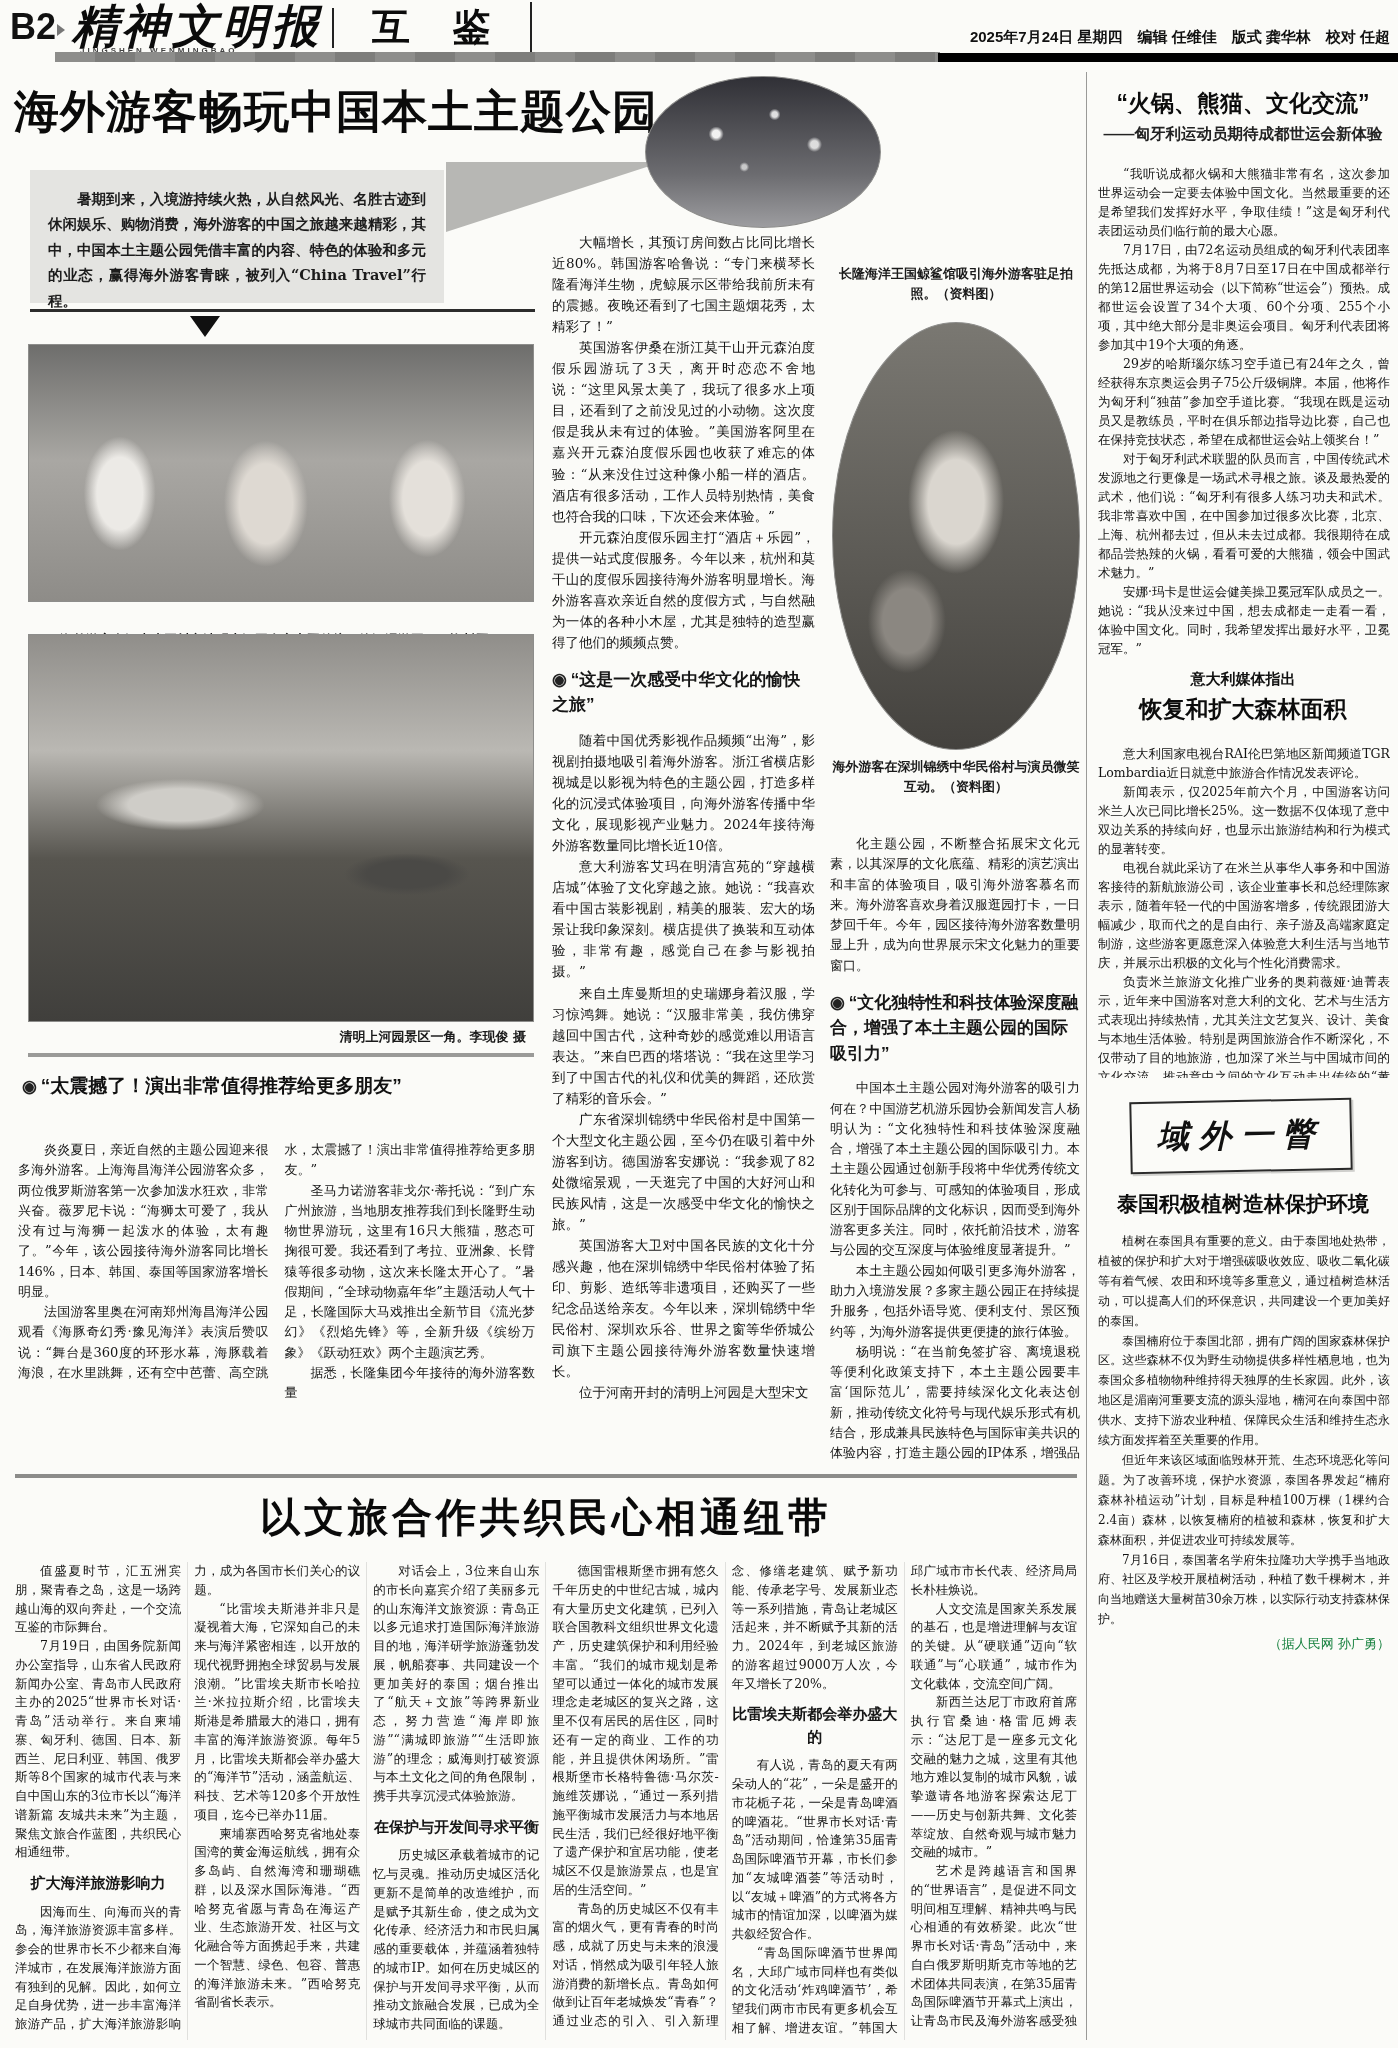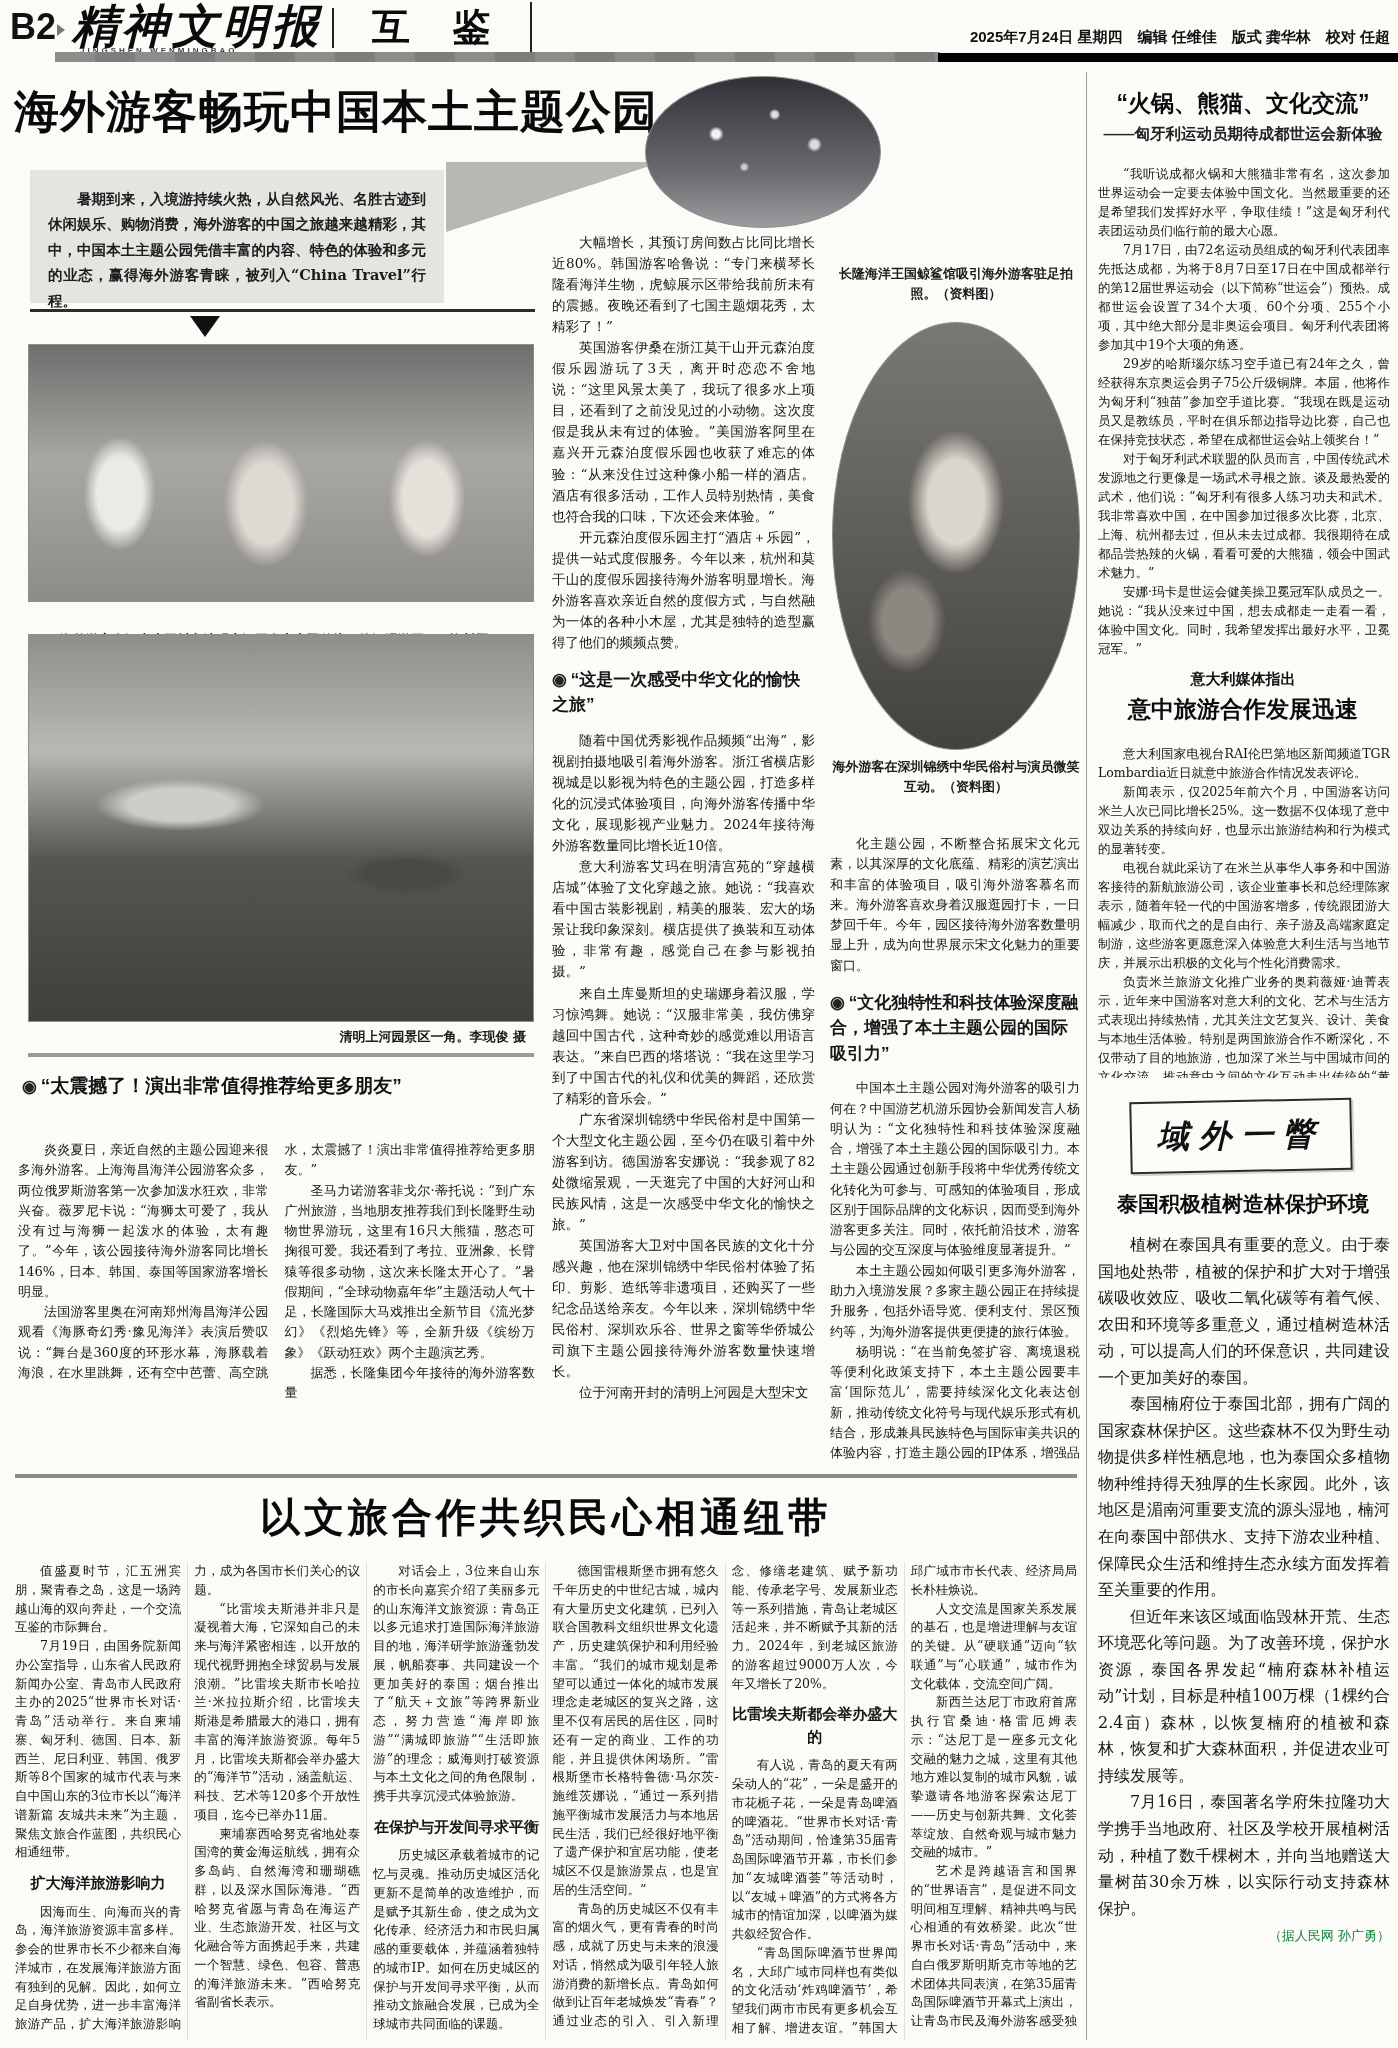"意中旅游合作发展迅速" div.sb-title2 { text: 意中旅游合作发展迅速 -> 恢复和扩大森林面积 }
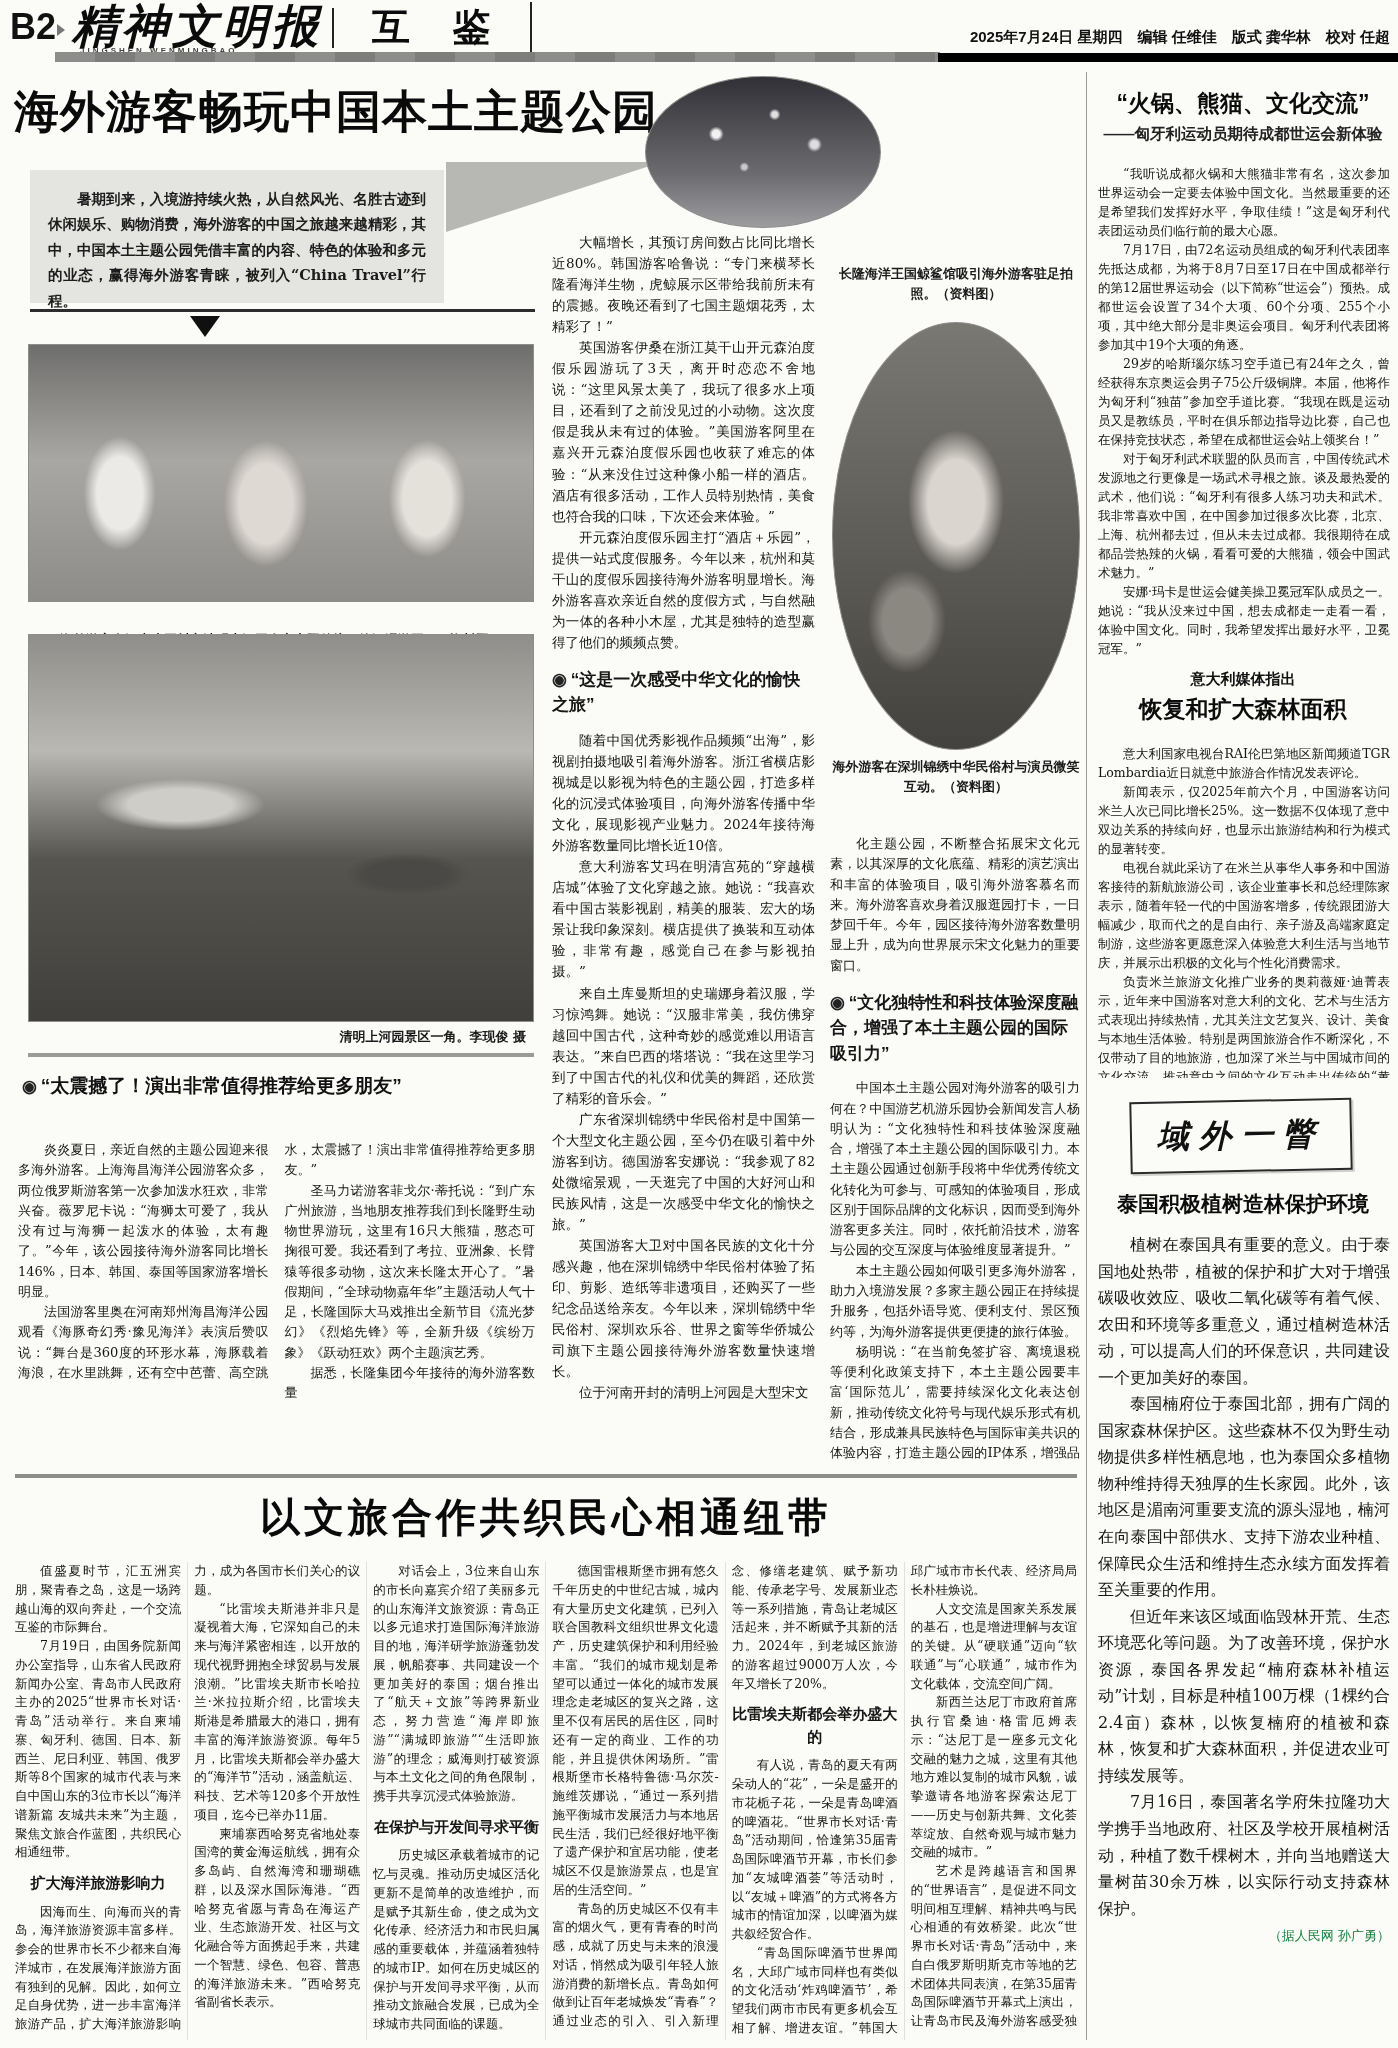"植树在泰国具有重要的意义。由于泰国地处热带，植被的保护和扩大对于增强碳吸收效应、" .sb-body3 p { font-size: 16px -> 12px }
